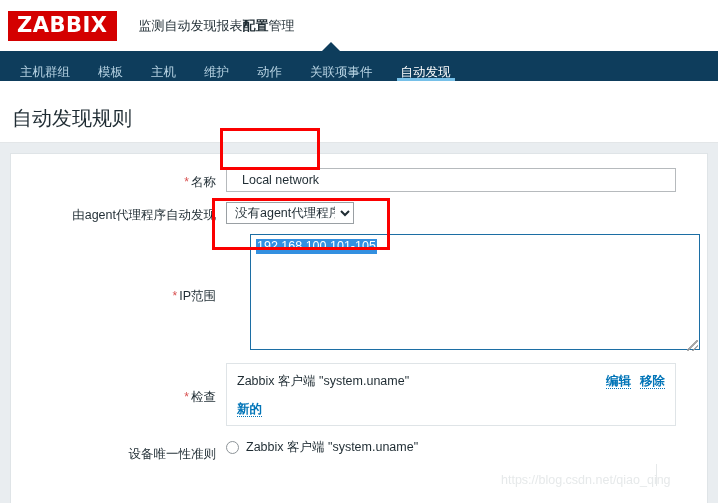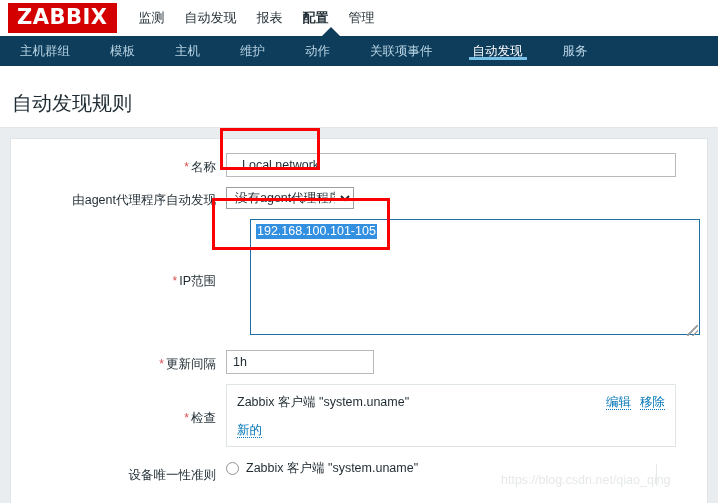"ZABBIX" #topbar { height: 36px -> 51px }
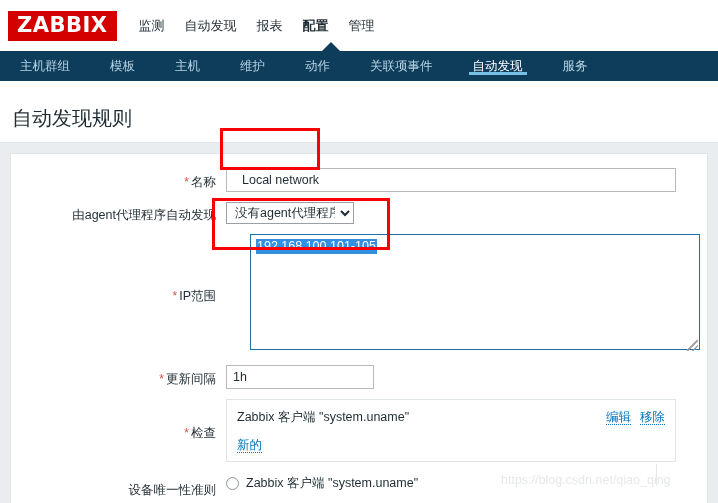"监测" .topmenu { gap: 20px -> none }
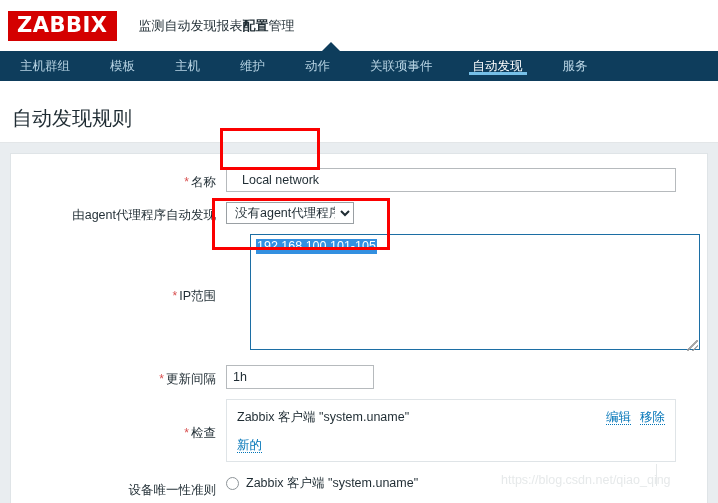"主机群组" #subnav { align-items: center -> flex-end; gap: 16px -> 4px }
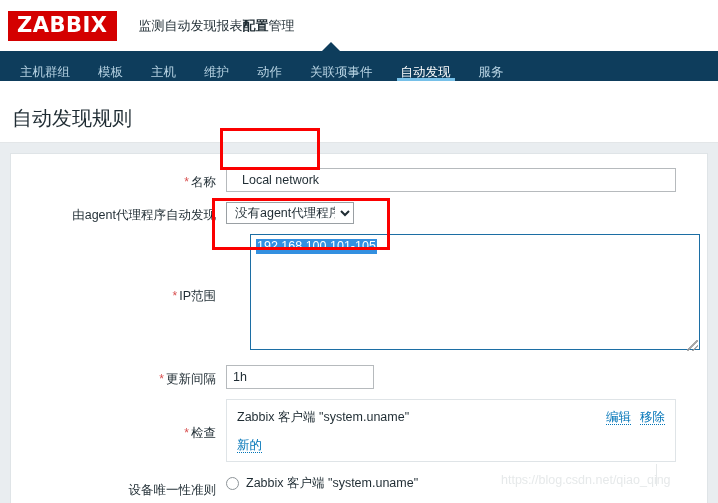"服务" div.subnav-item { html: <div>服务</div> -> none }
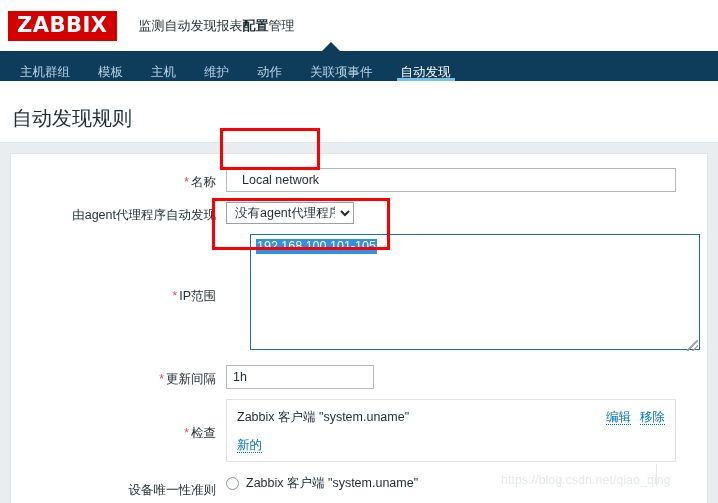"* 更新间隔" div.form-row { html: <div> <div><span>*</span><span>更新间隔</span></div> <div> <input> </div> </div> -> none }
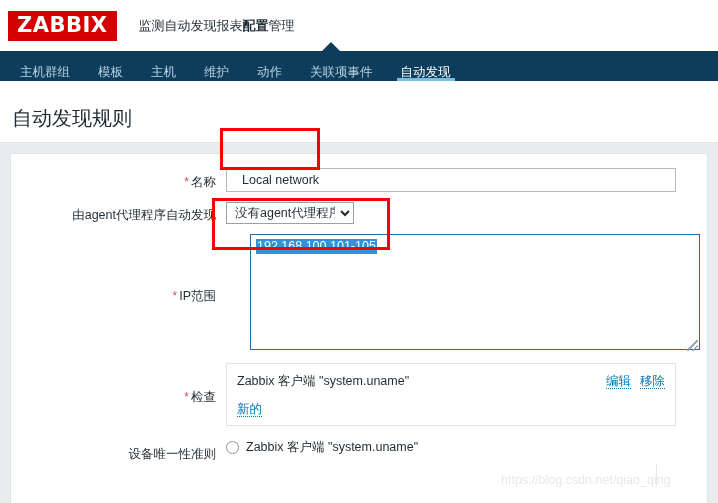"编辑" .lnk { font-weight: none -> bold }
